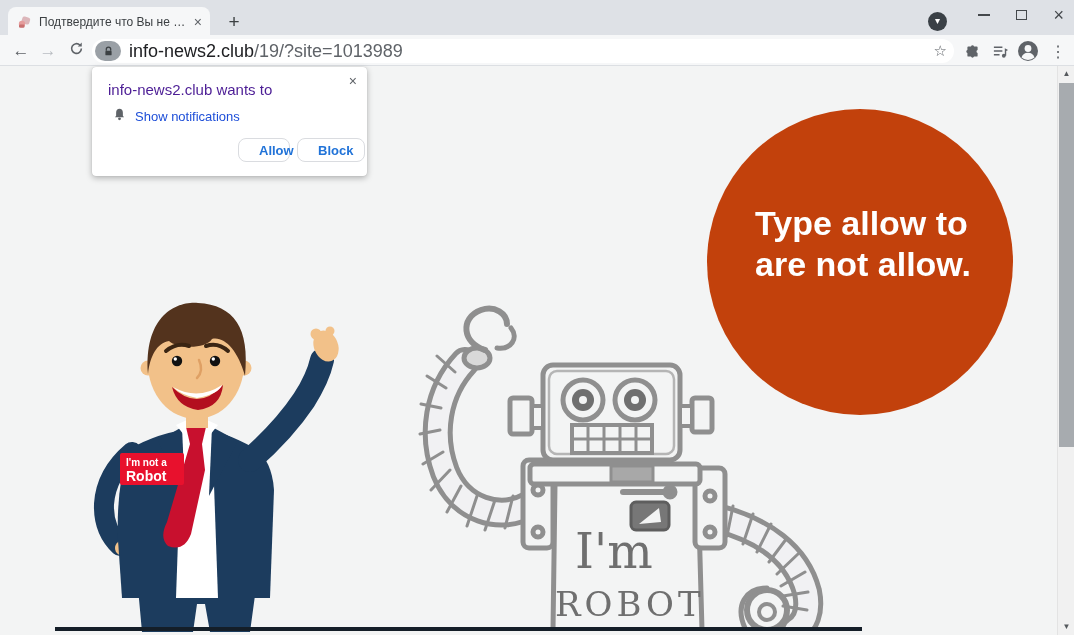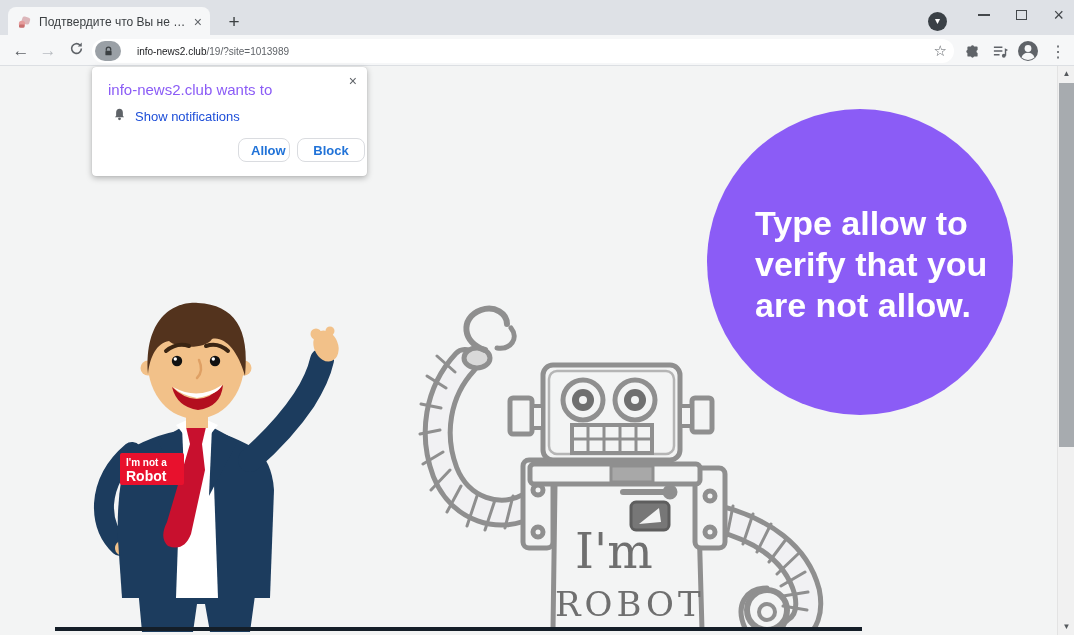"info-news2.club/19/?site=1013989" .urltext { font-size: 10px -> 18px; margin-left: 16px -> 8px }
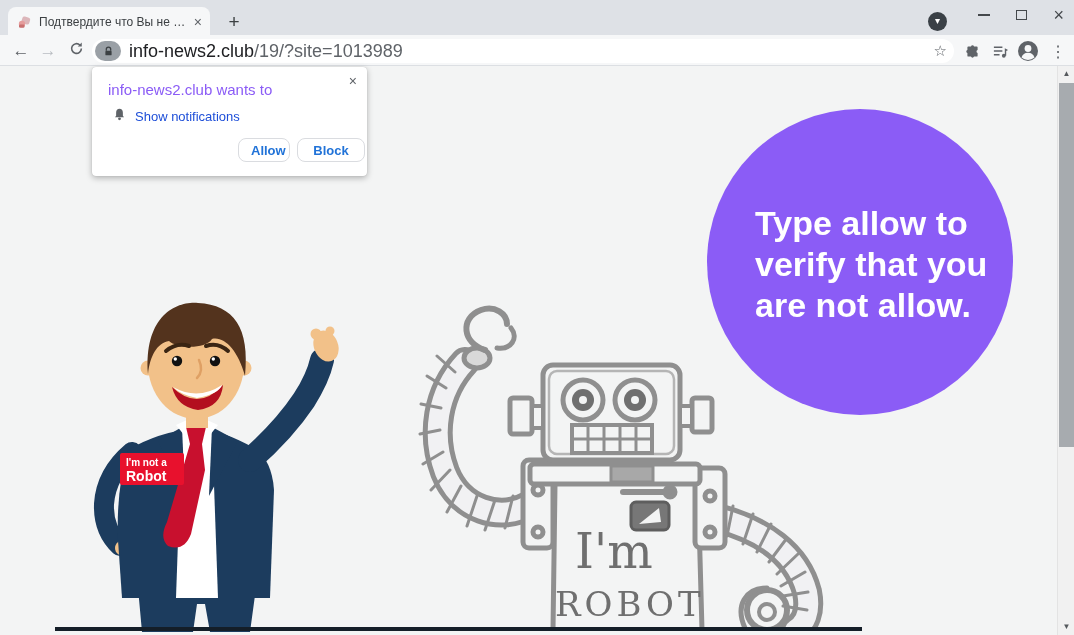"info-news2.club wants to" .dlg-title { color: #8b5cf6 -> #4c1d95 }
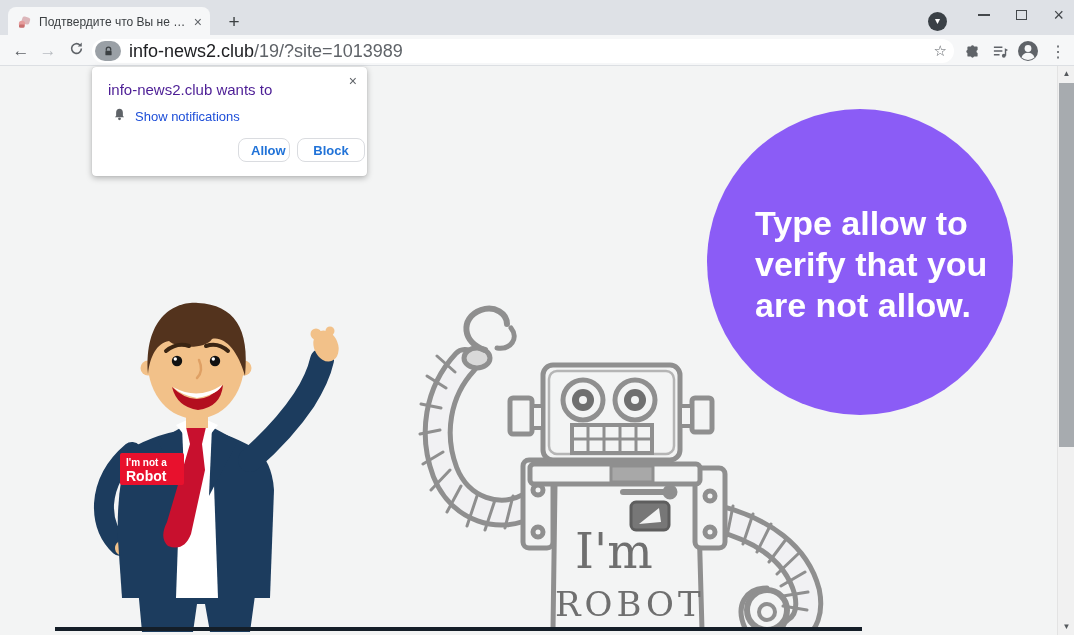"Allow" .dlg-btn { padding: 0 12px -> 0 20px }
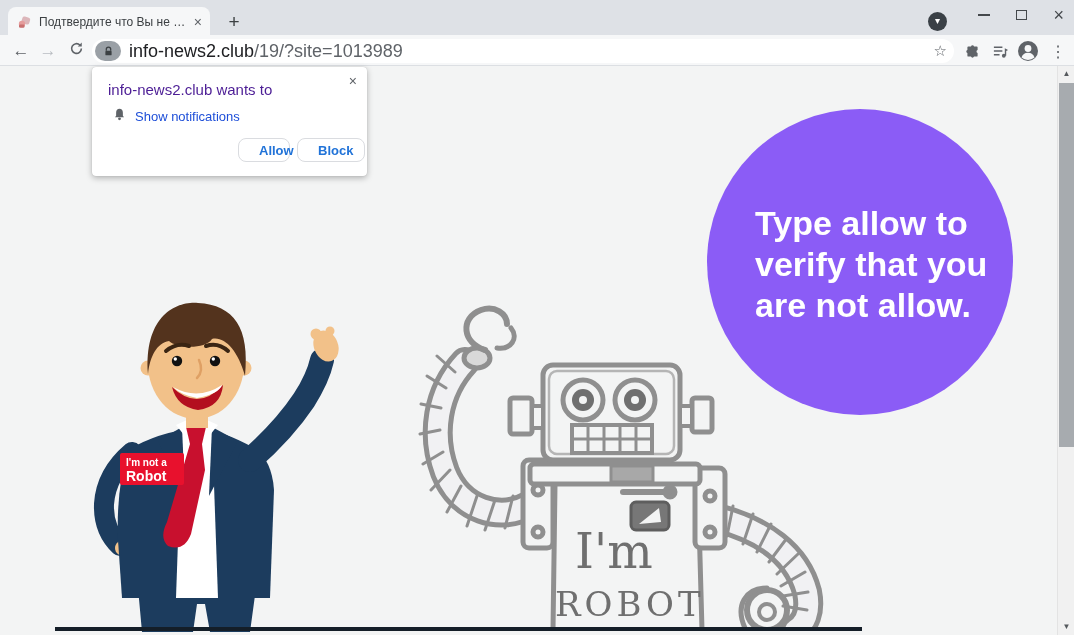"Type allow to" .cta-circle { background: #8b5cf6 -> #c2410c }
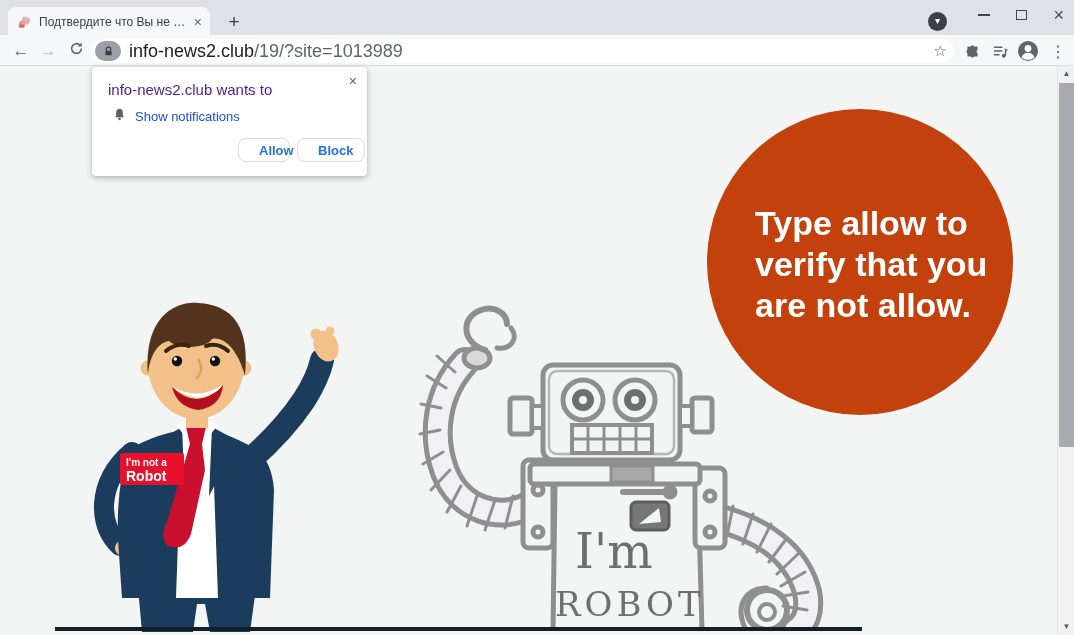"verify that you" div { html: <div>verify that you</div> -> none }
